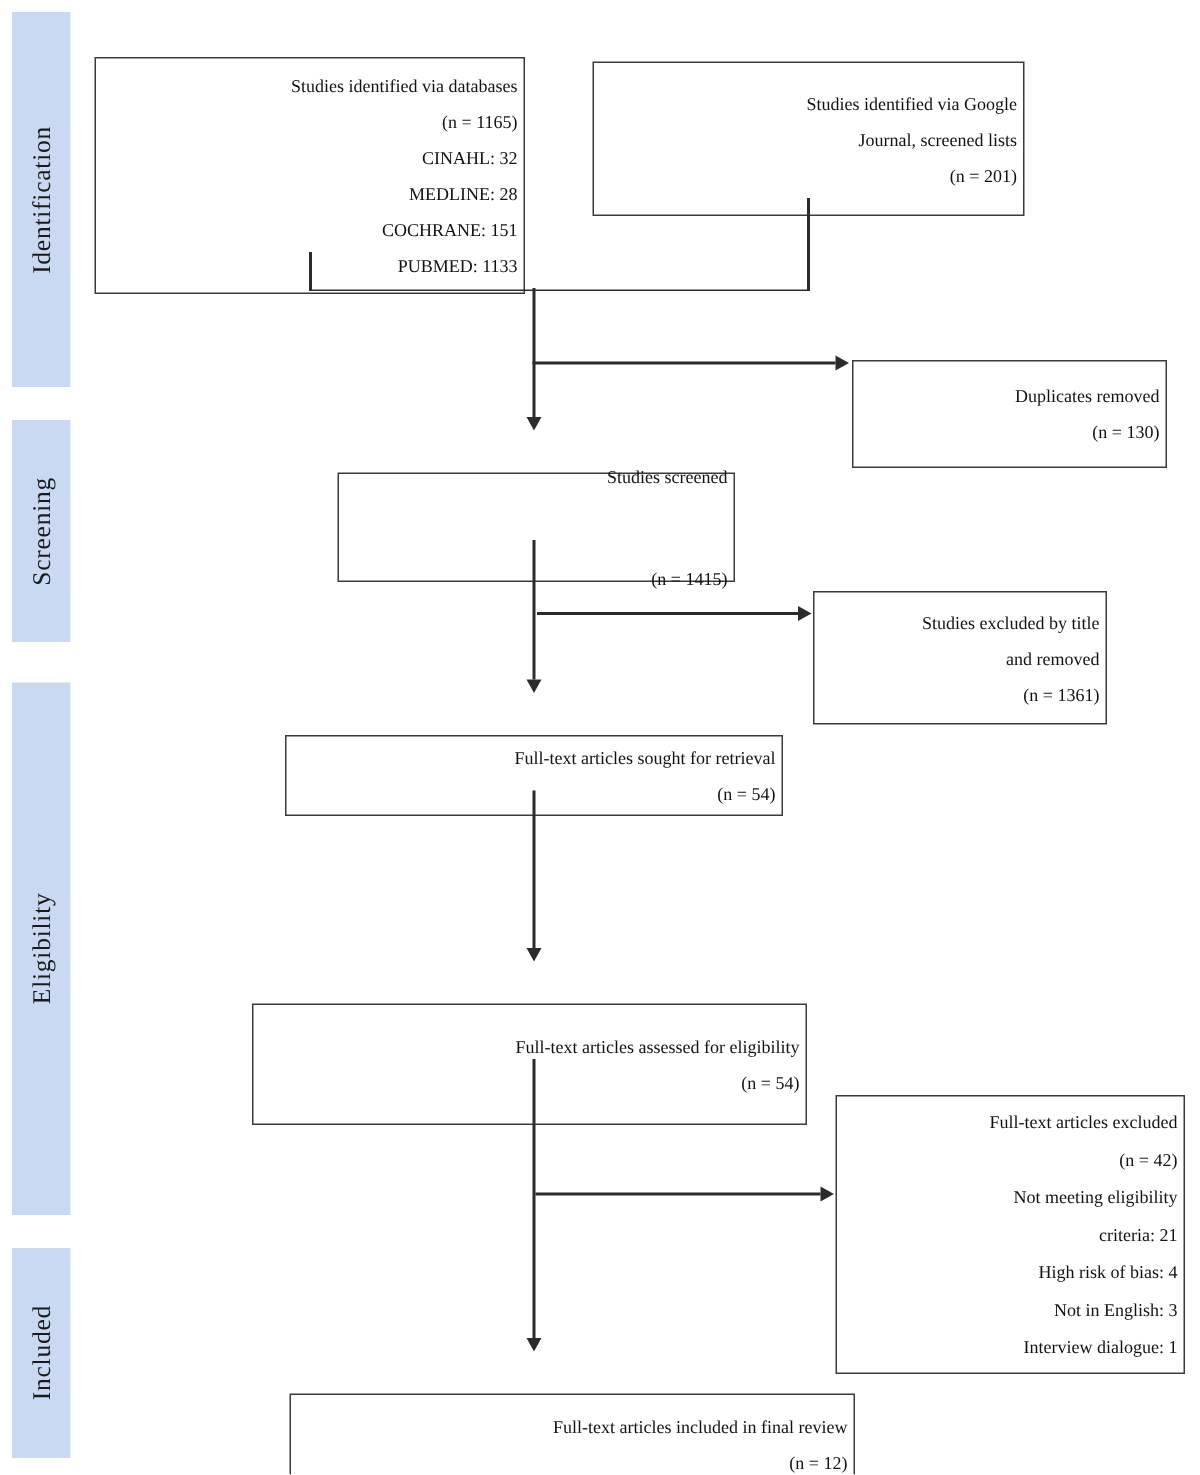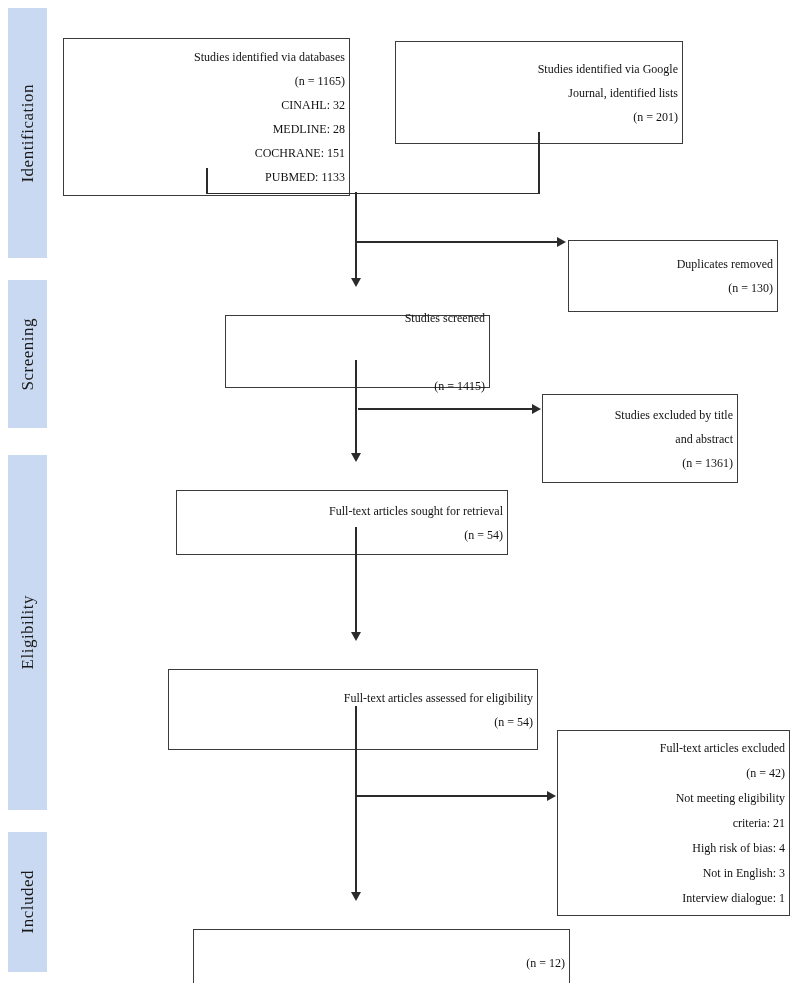"Journal, identified lists" div { text: identified -> screened }
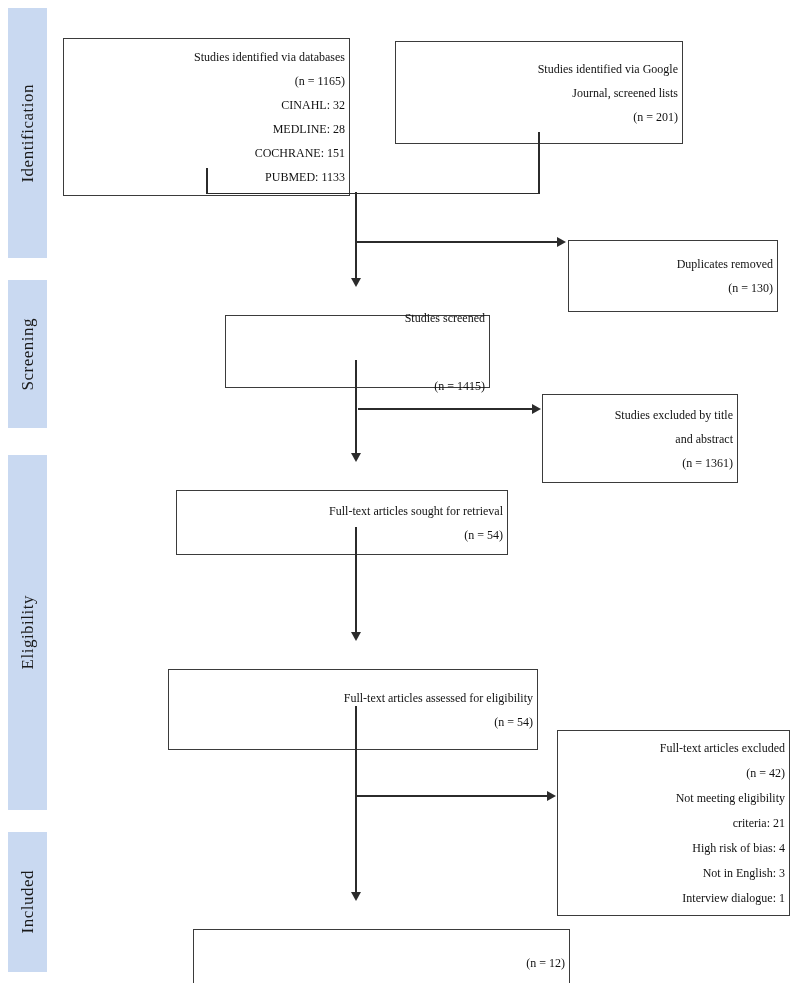"and abstract" div { text: abstract -> removed }
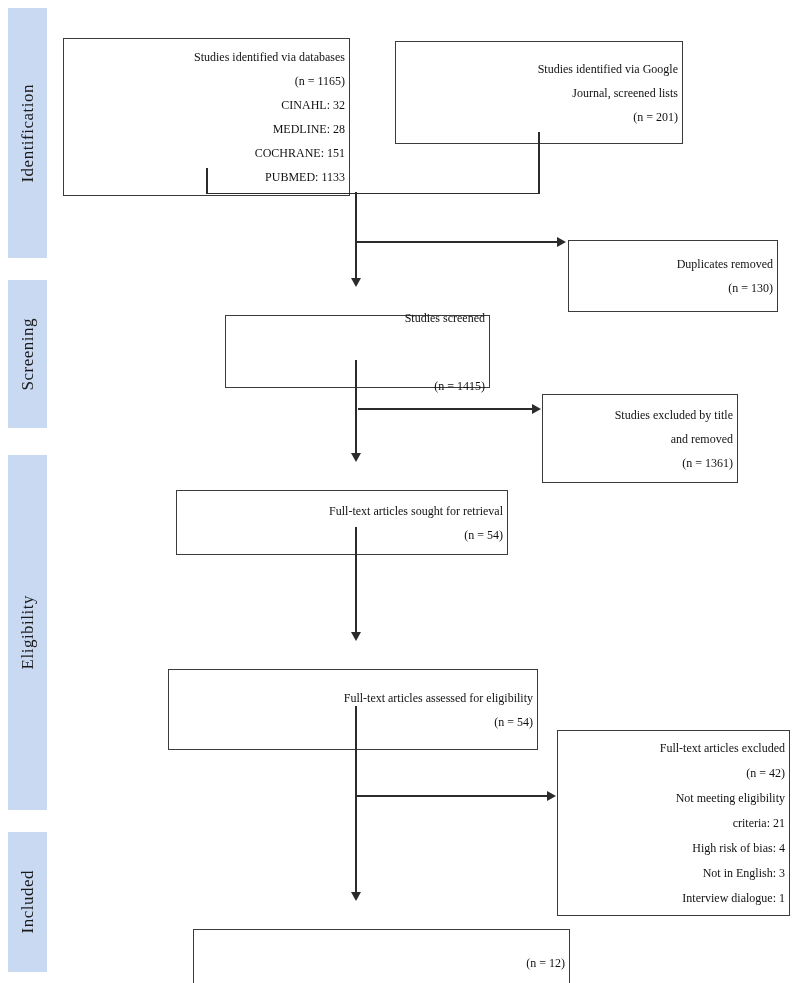"Full-text articles sought for retrieval" div.box { height: 65px -> 54px; left: 176px -> 190px }
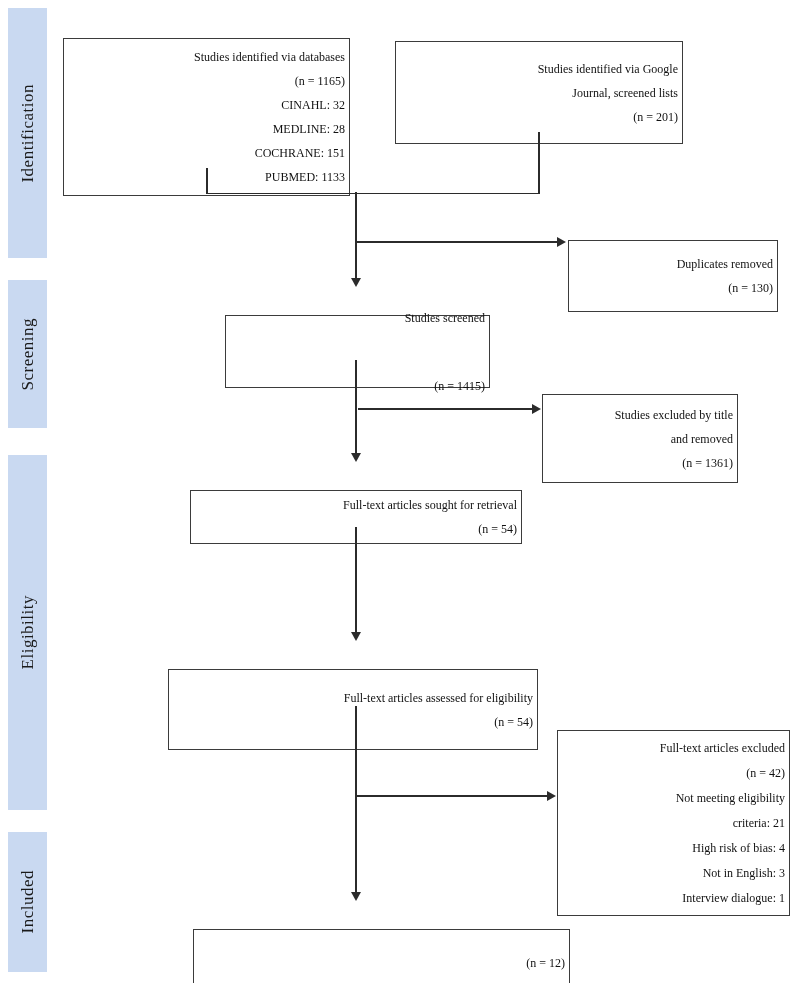"Full-text articles included in final" div { html: none -> <div>Full-text articles included in final review</div> }
